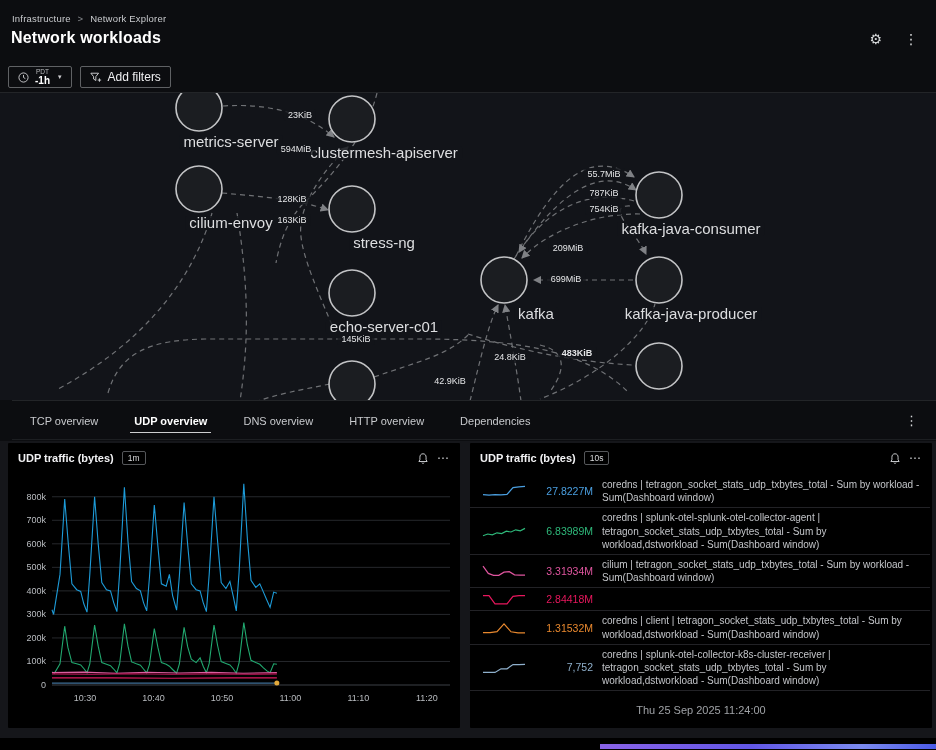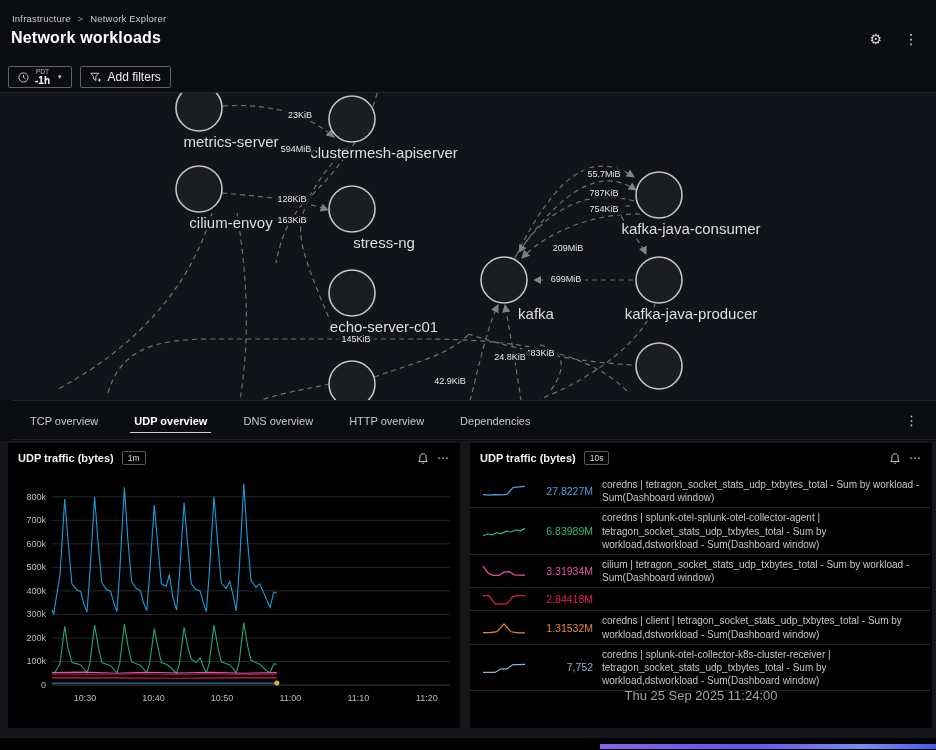"483KiB" div.edge-label { font-weight: none -> bold; left: 540px -> 577px }
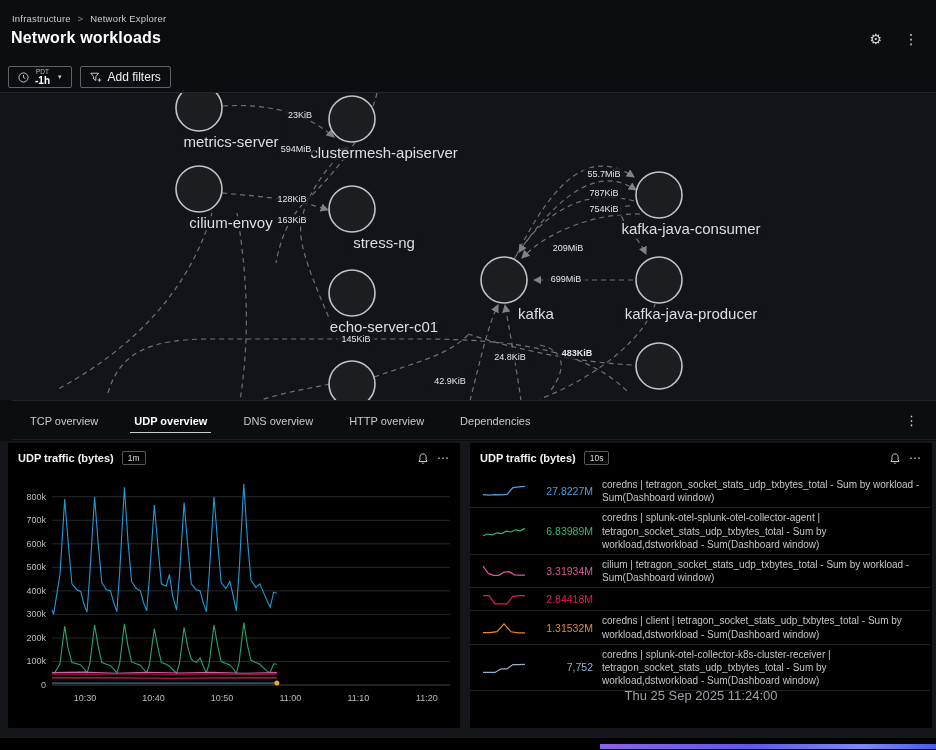"Thu 25 Sep 2025 11:24:00" .panel-footer { bottom: 25px -> 12px; font-size: 13px -> 11px }
